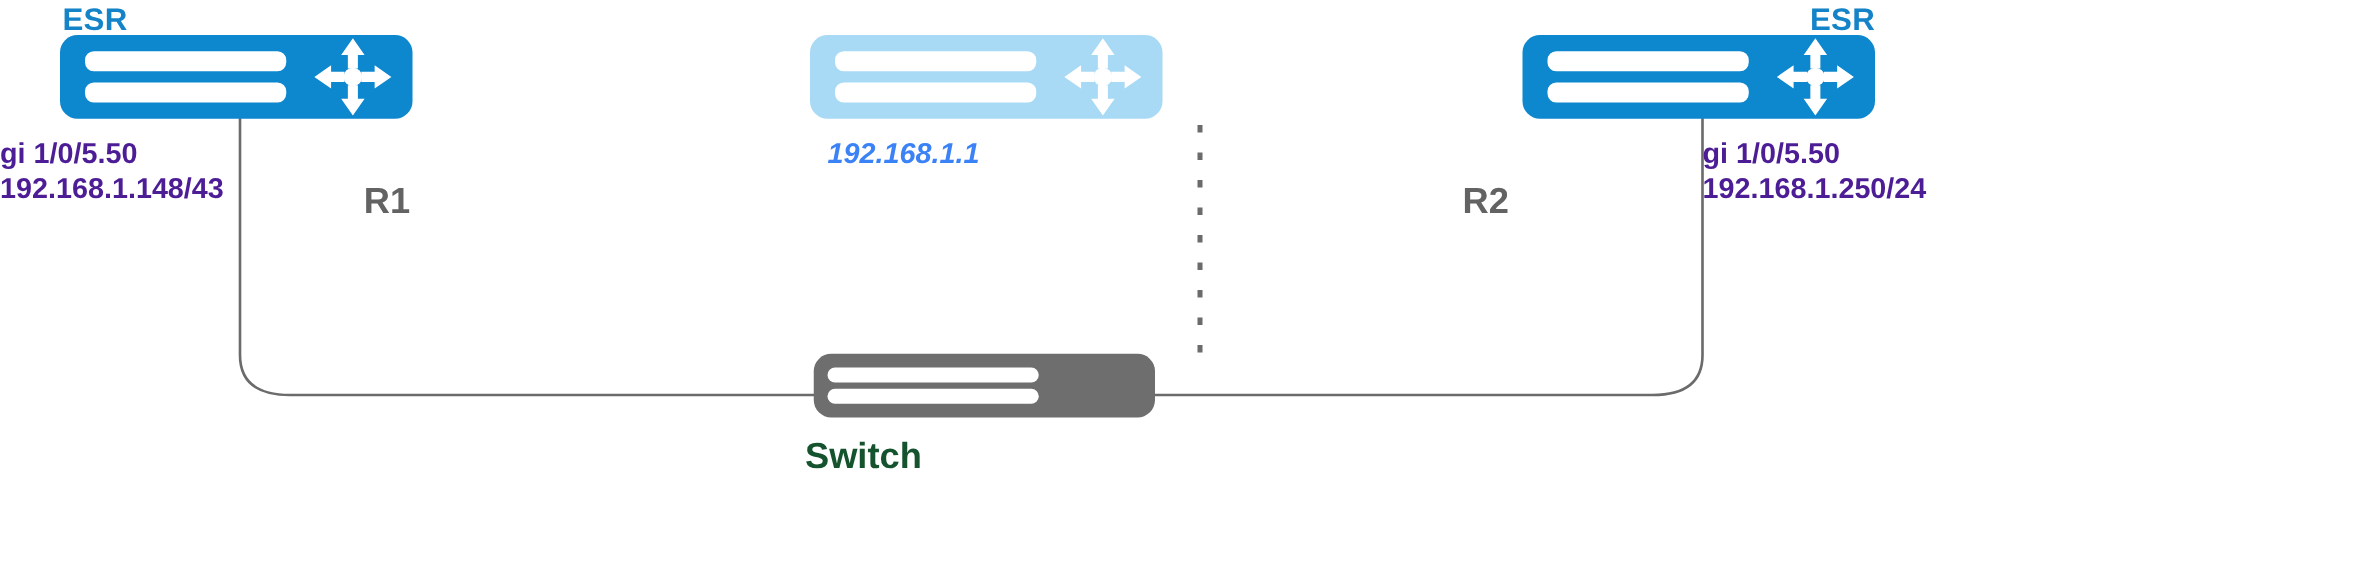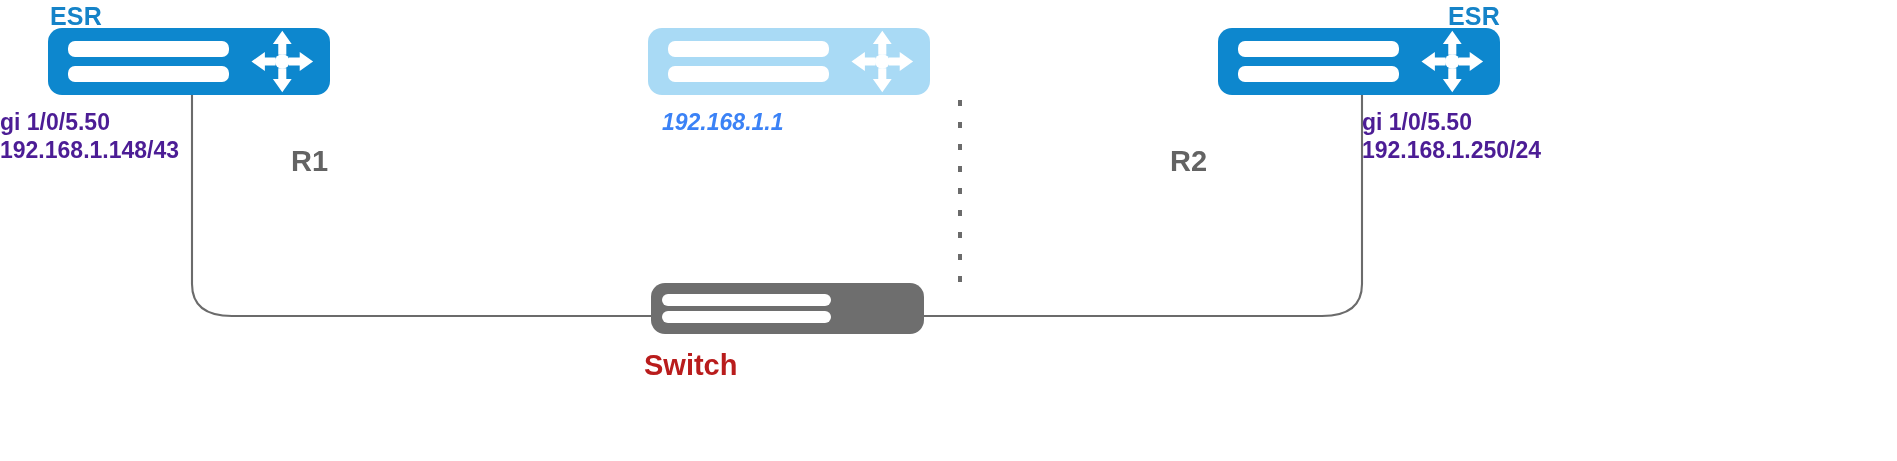"Switch" .lbl-switch { color: #b91c1c -> #14532d }
